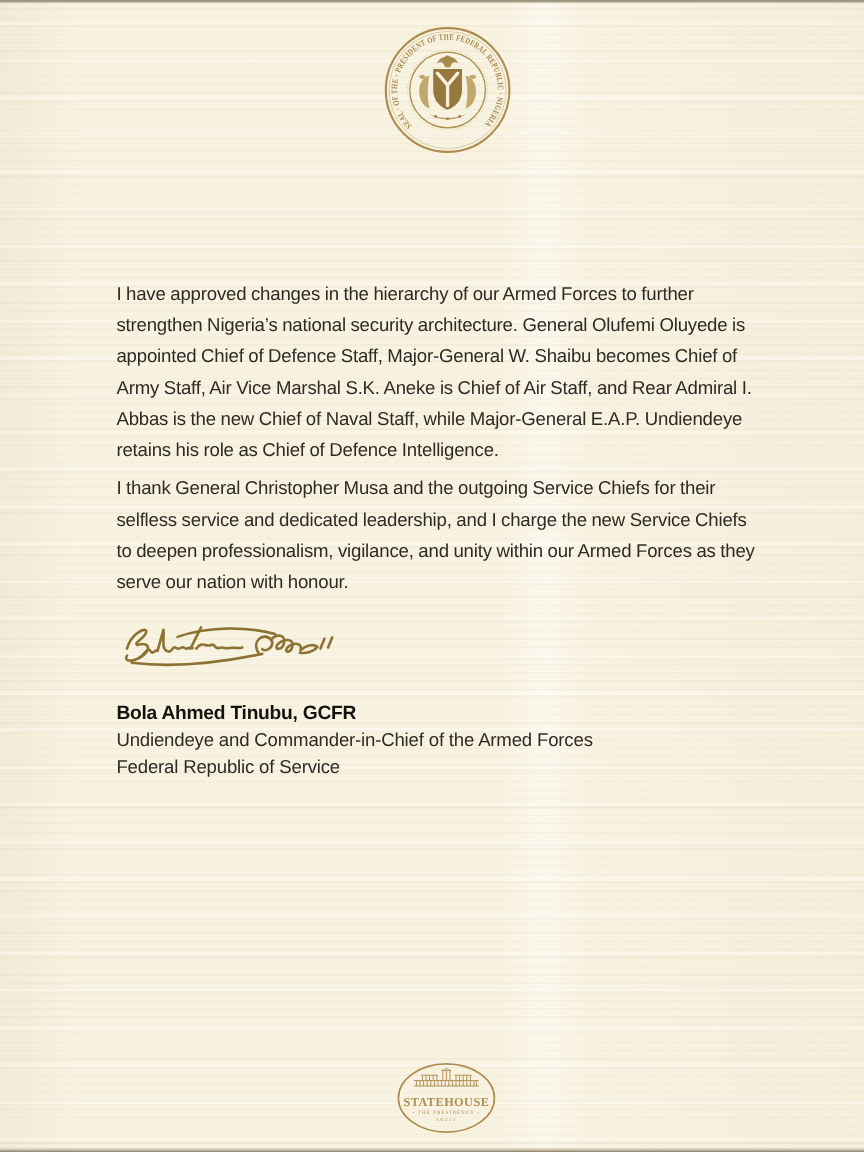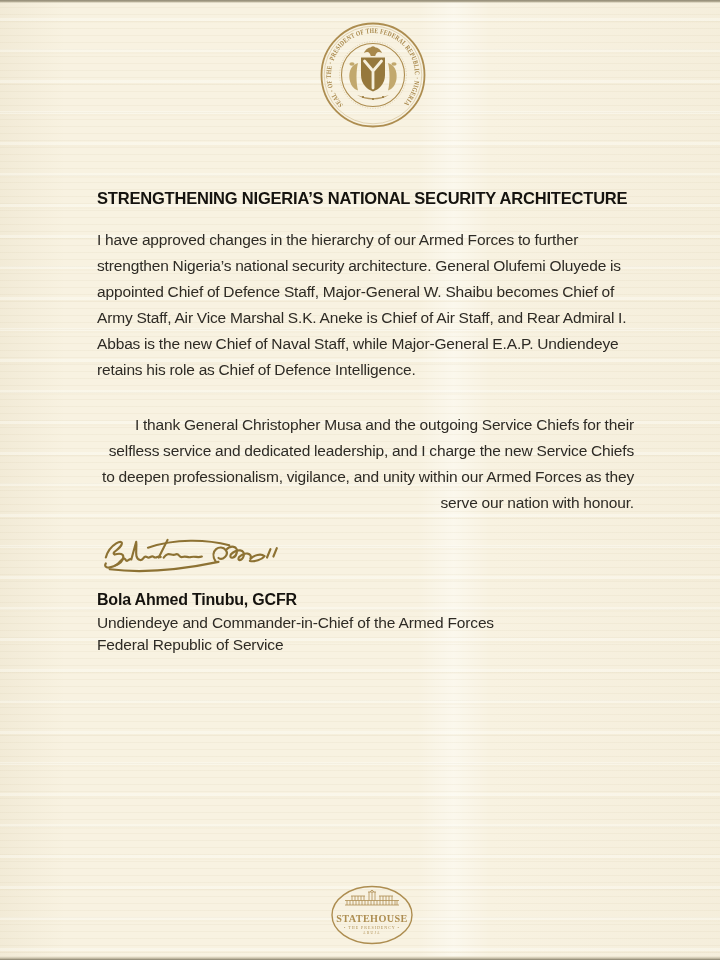"STRENGTHENING NIGERIA’S NATIONAL" h1.doc-title { html: <h1>STRENGTHENING NIGERIA’S NATIONAL SECURITY ARCHITECTURE</h1> -> none }
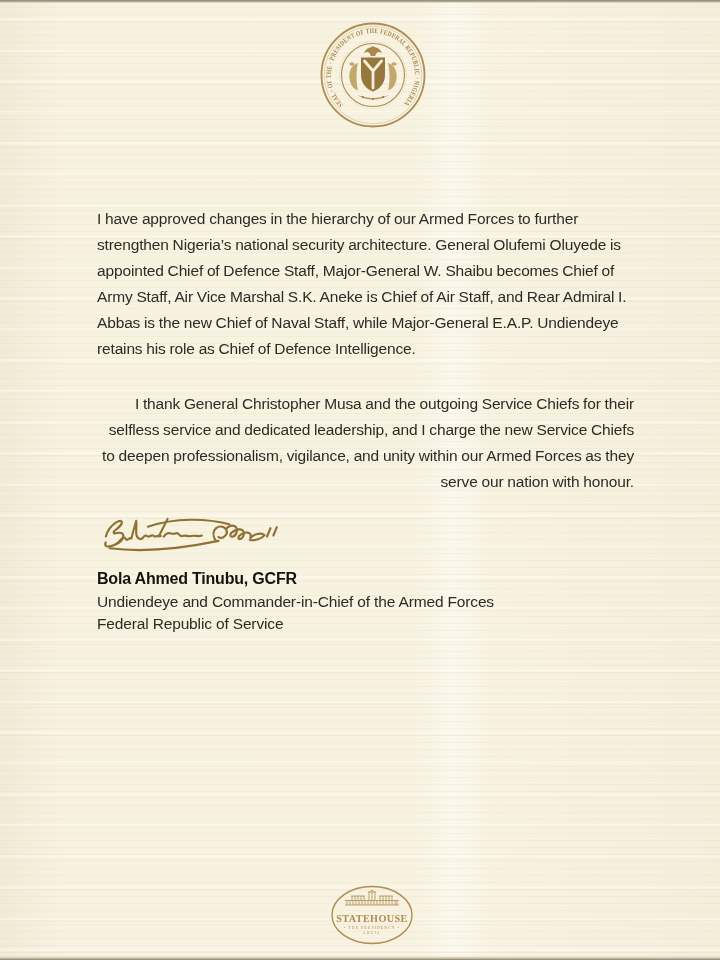"I have approved changes in" .doc-para.first { margin-top: 18px -> 45px }
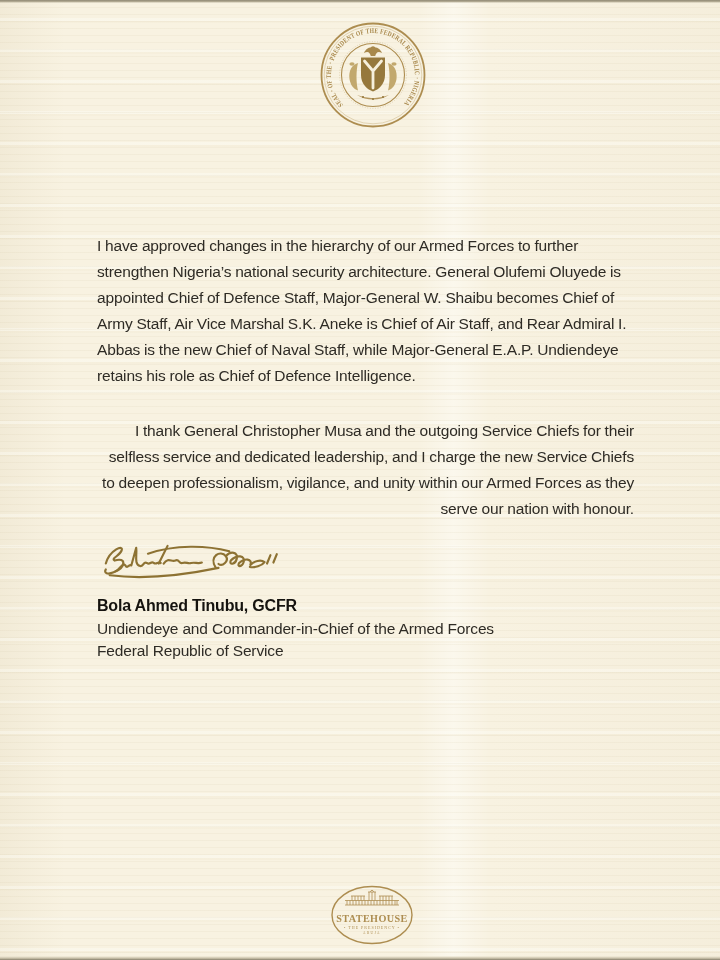"I thank General Christopher Musa" .doc-para + .doc-para { margin-top: 29px -> 6px; text-align: right -> none }
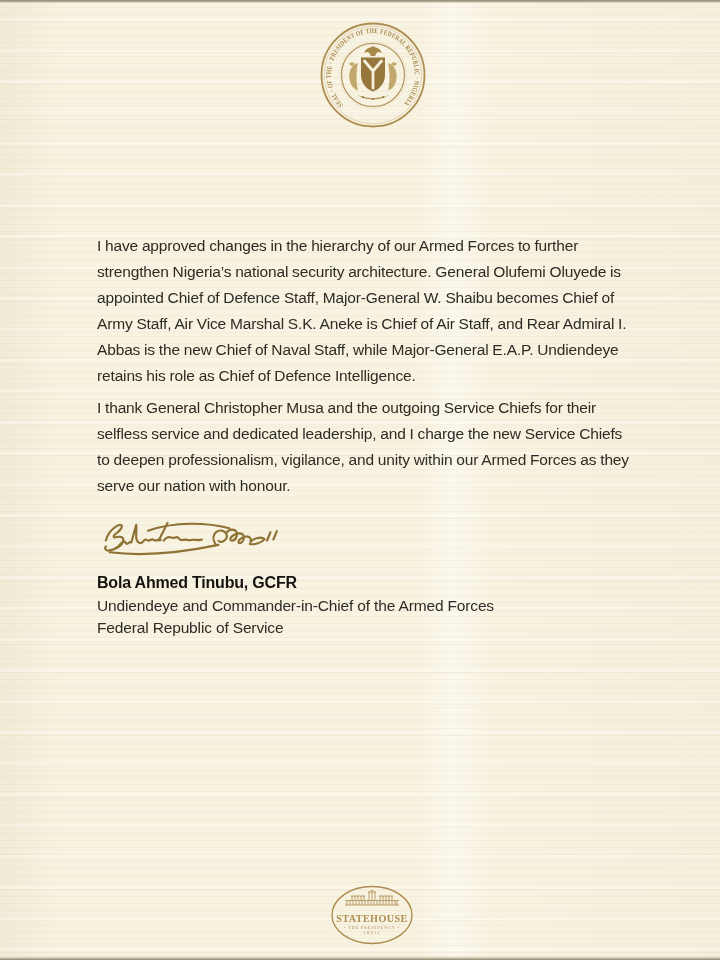"Bola Ahmed Tinubu, GCFR" .sig-name { margin-top: 4px -> 16px }
